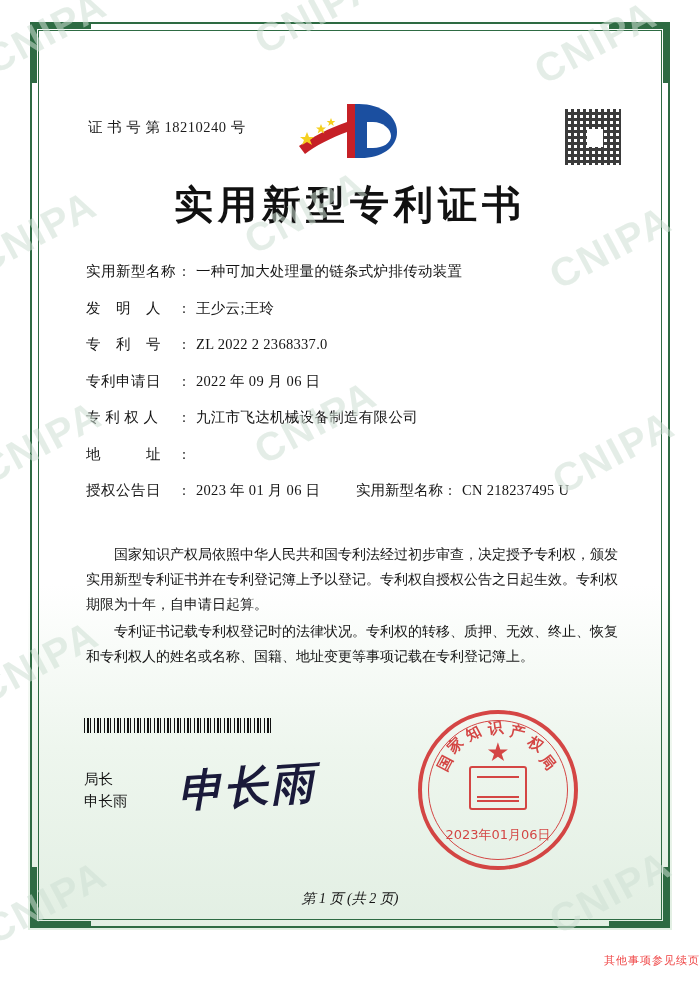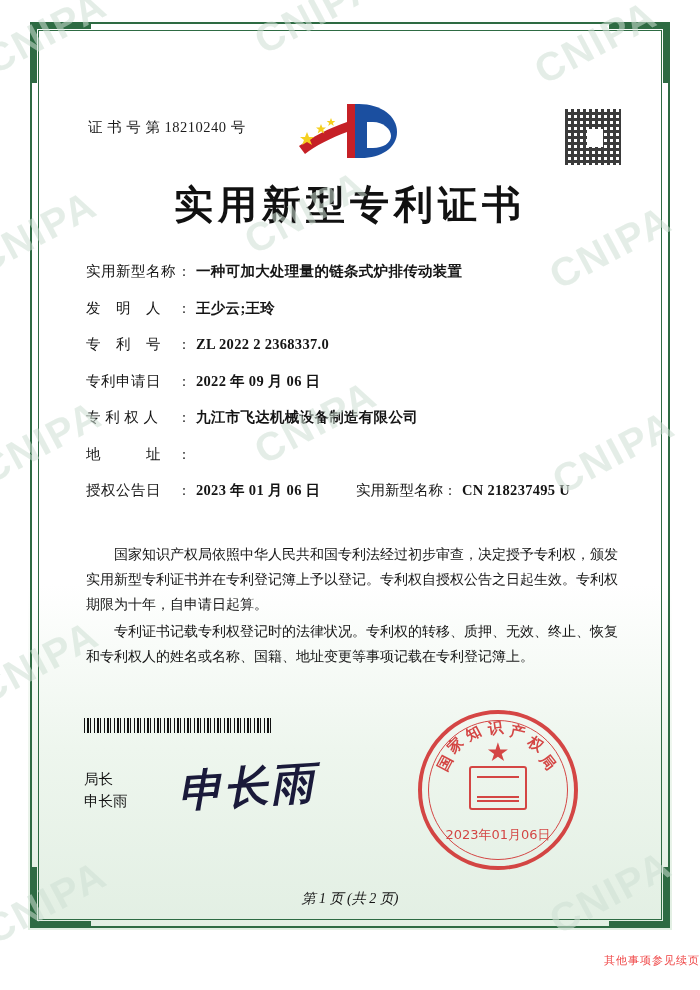"一种可加大处理量的链条式炉排传动装置" .value { font-weight: bold -> none }
